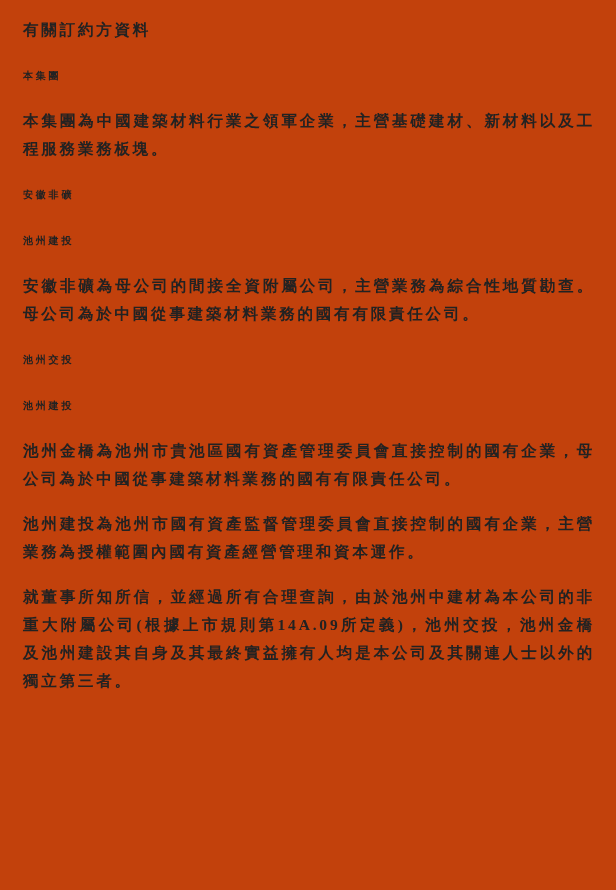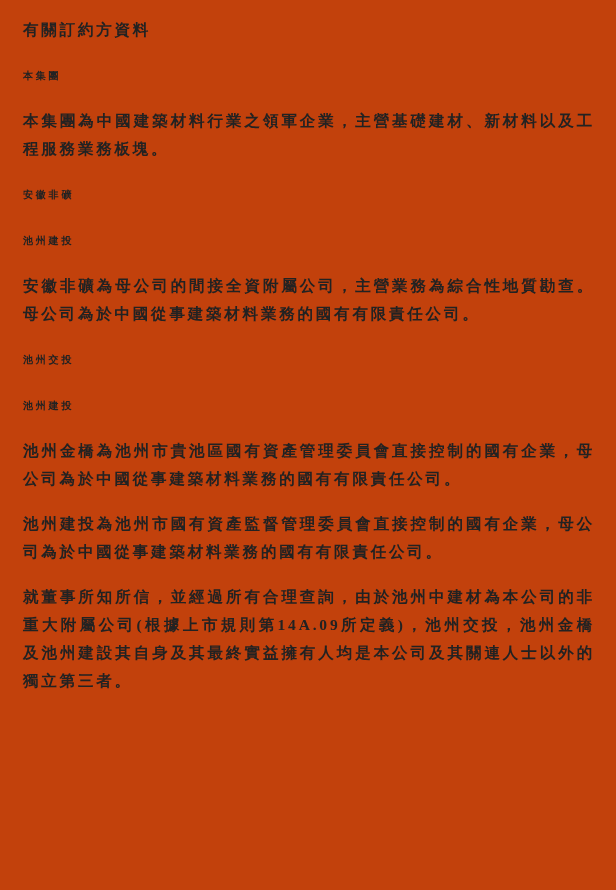"池州建投為池州市國有資產監督管理委員會直接控制的國有企業，母公司為於中國從事建築" p.para { text: 母公司為於中國從事建築材料業務的國有有限責任公司 -> 主營業務為授權範圍內國有資產經營管理和資本運作 }
